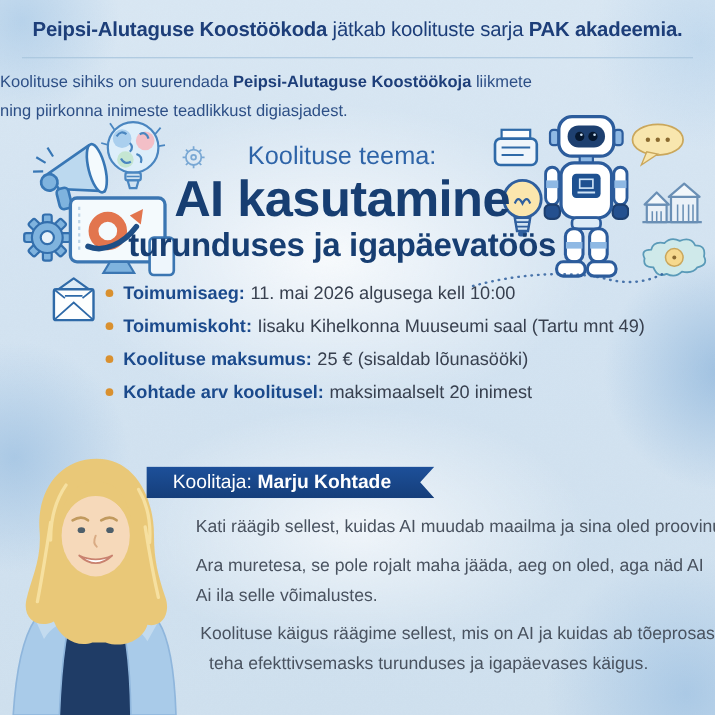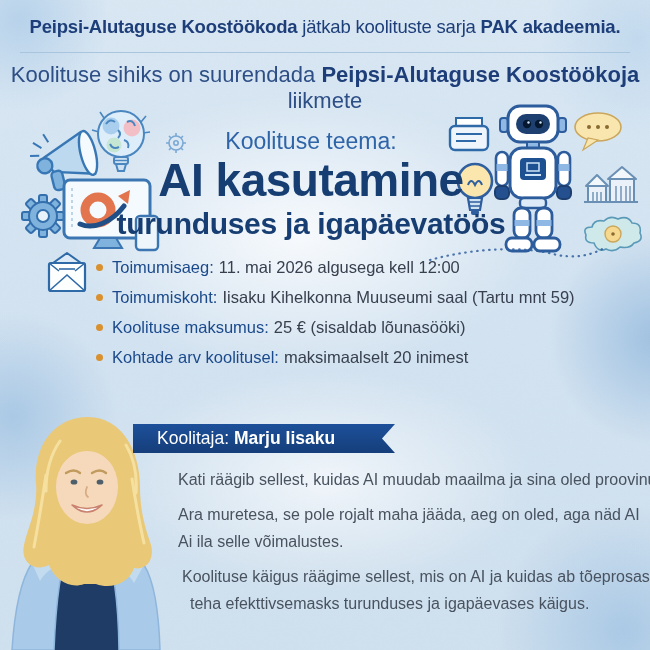"Koolituse sihiks on suurendada" .intro { font-size: 22px -> 15px; text-align: center -> left }
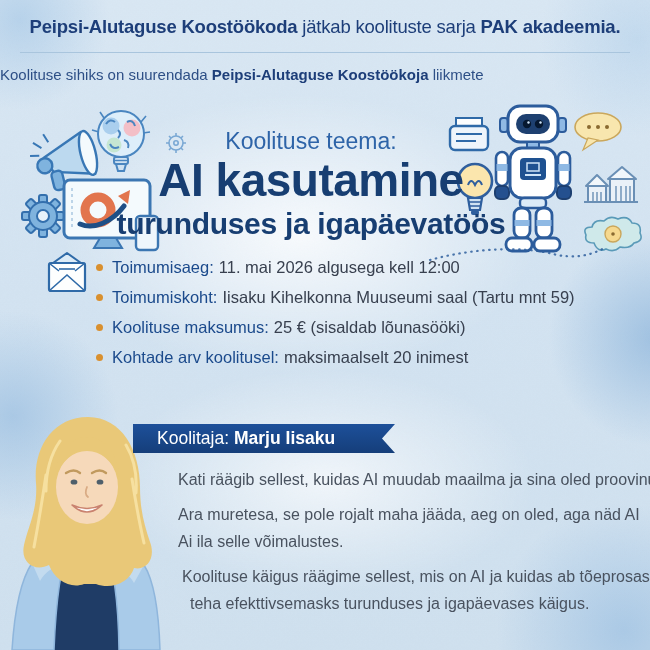"ning piirkonna inimeste teadlikkust" div { html: none -> <div>ning piirkonna inimeste teadlikkust digiasjadest.</div> }
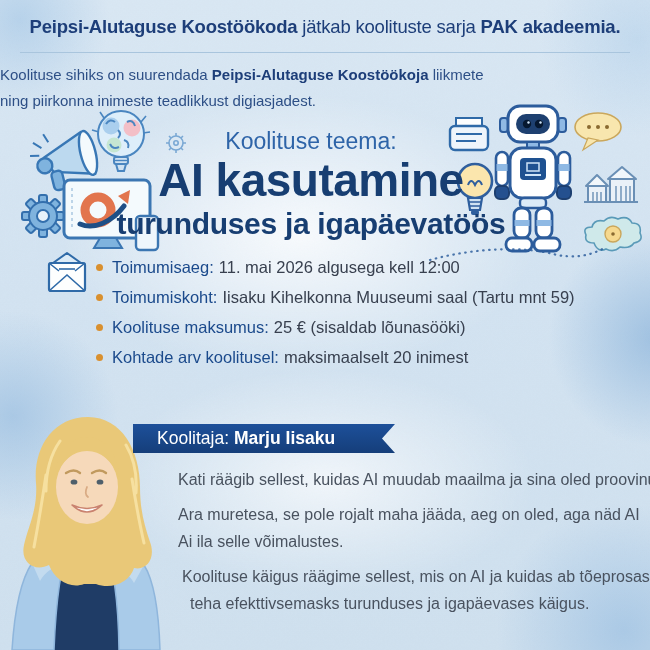"Toimumisaeg:" .dlabel { font-weight: 400 -> 700 }
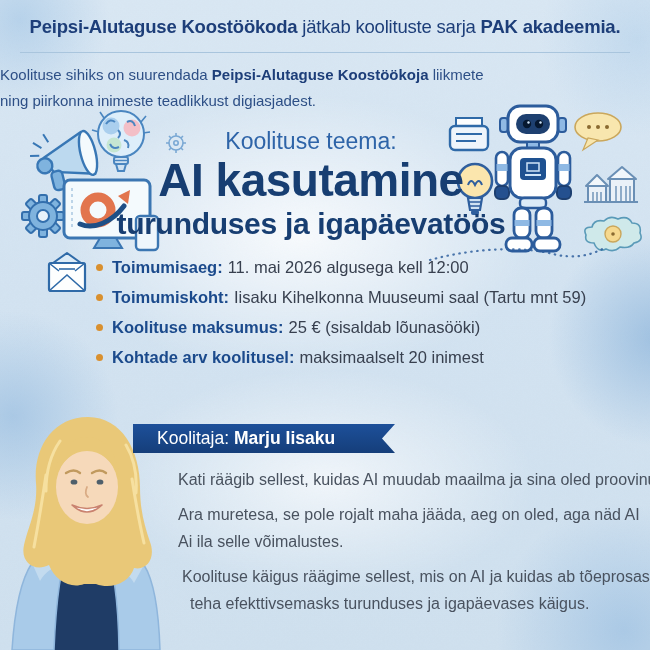"11. mai 2026 algusega kell" span.dvalue { text: 12:00 -> 10:00 }
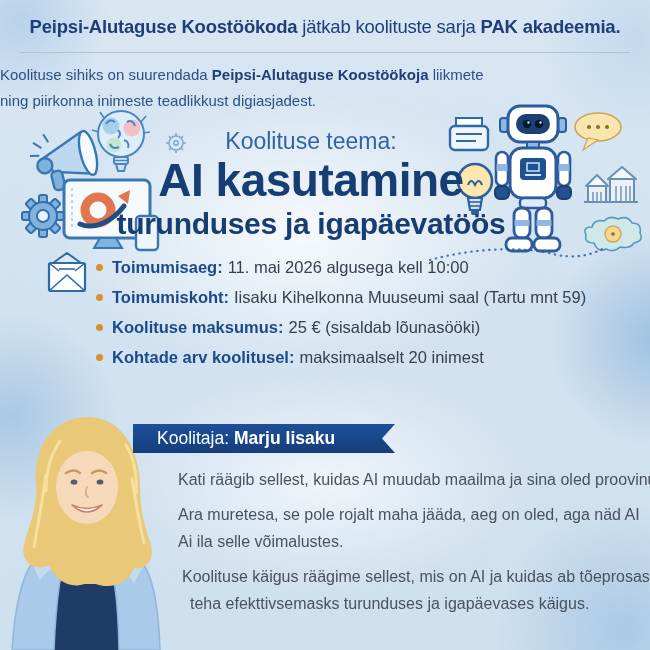"Iisaku Kihelkonna Muuseumi saal (Tartu" span.dvalue { text: 59 -> 49 }
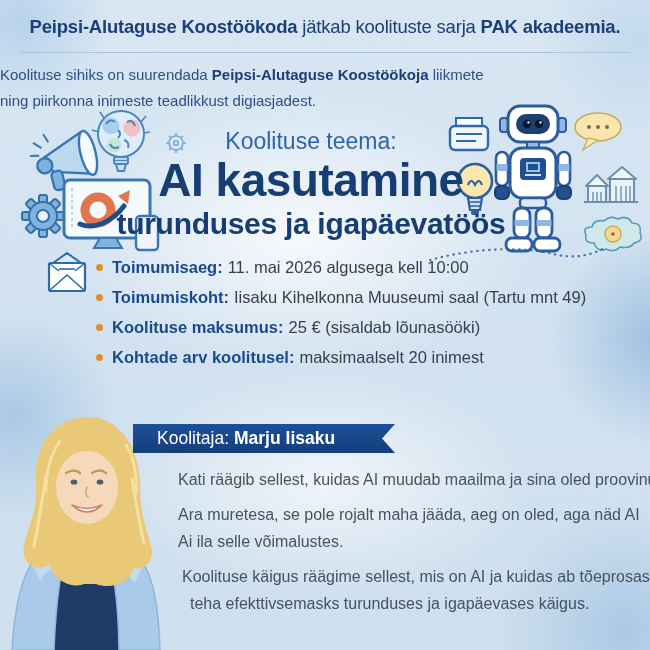"Marju Iisaku" b { text: Iisaku -> Kohtade }
